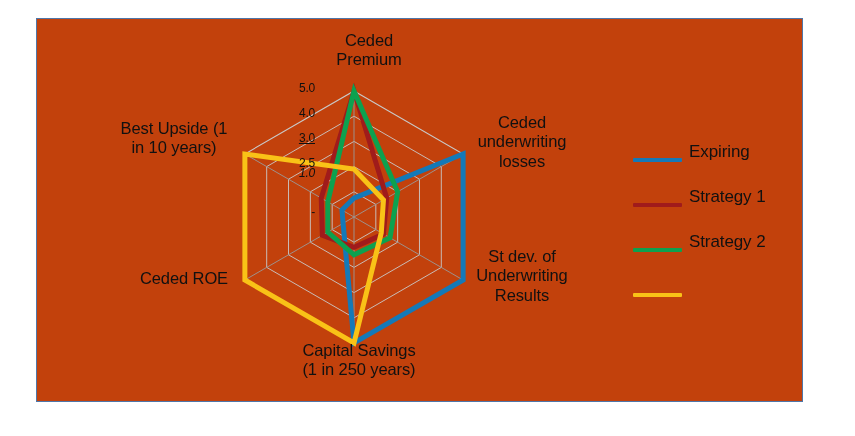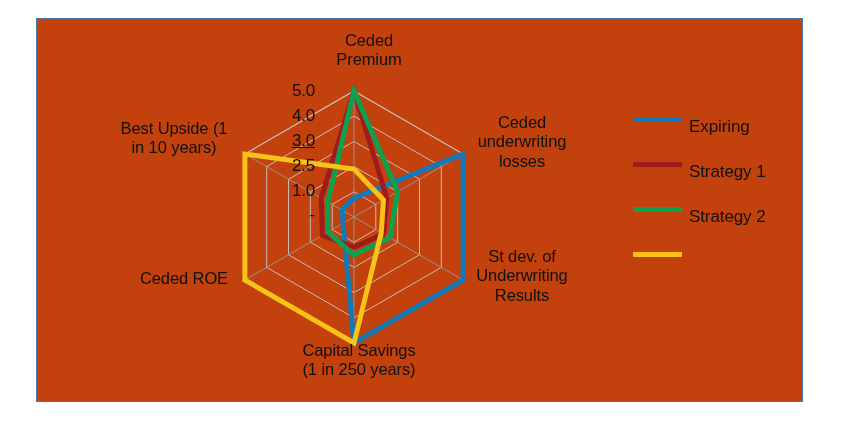"5.0" .tick-label { font-size: 17px -> 12px }
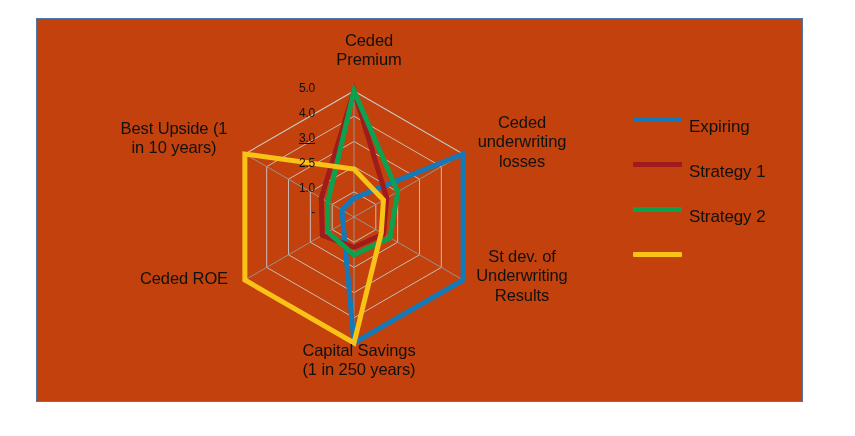"Expiring" .legend-row { align-items: flex-start -> flex-end }
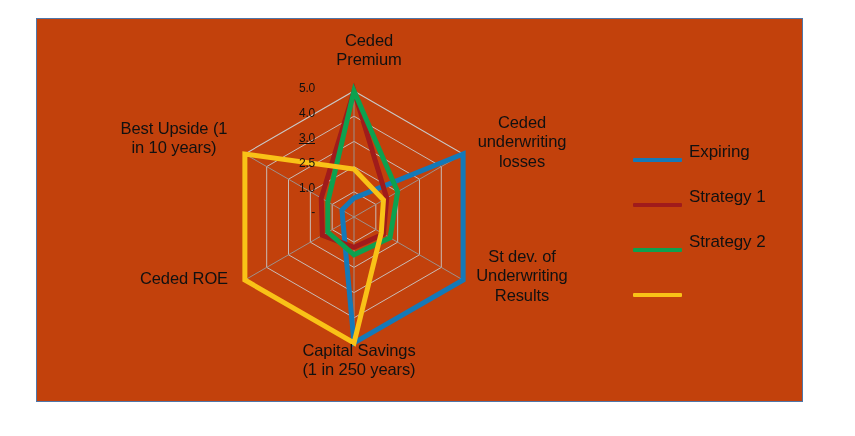"1.0" div.tick-label { font-style: none -> italic; top: 162px -> 147px }
